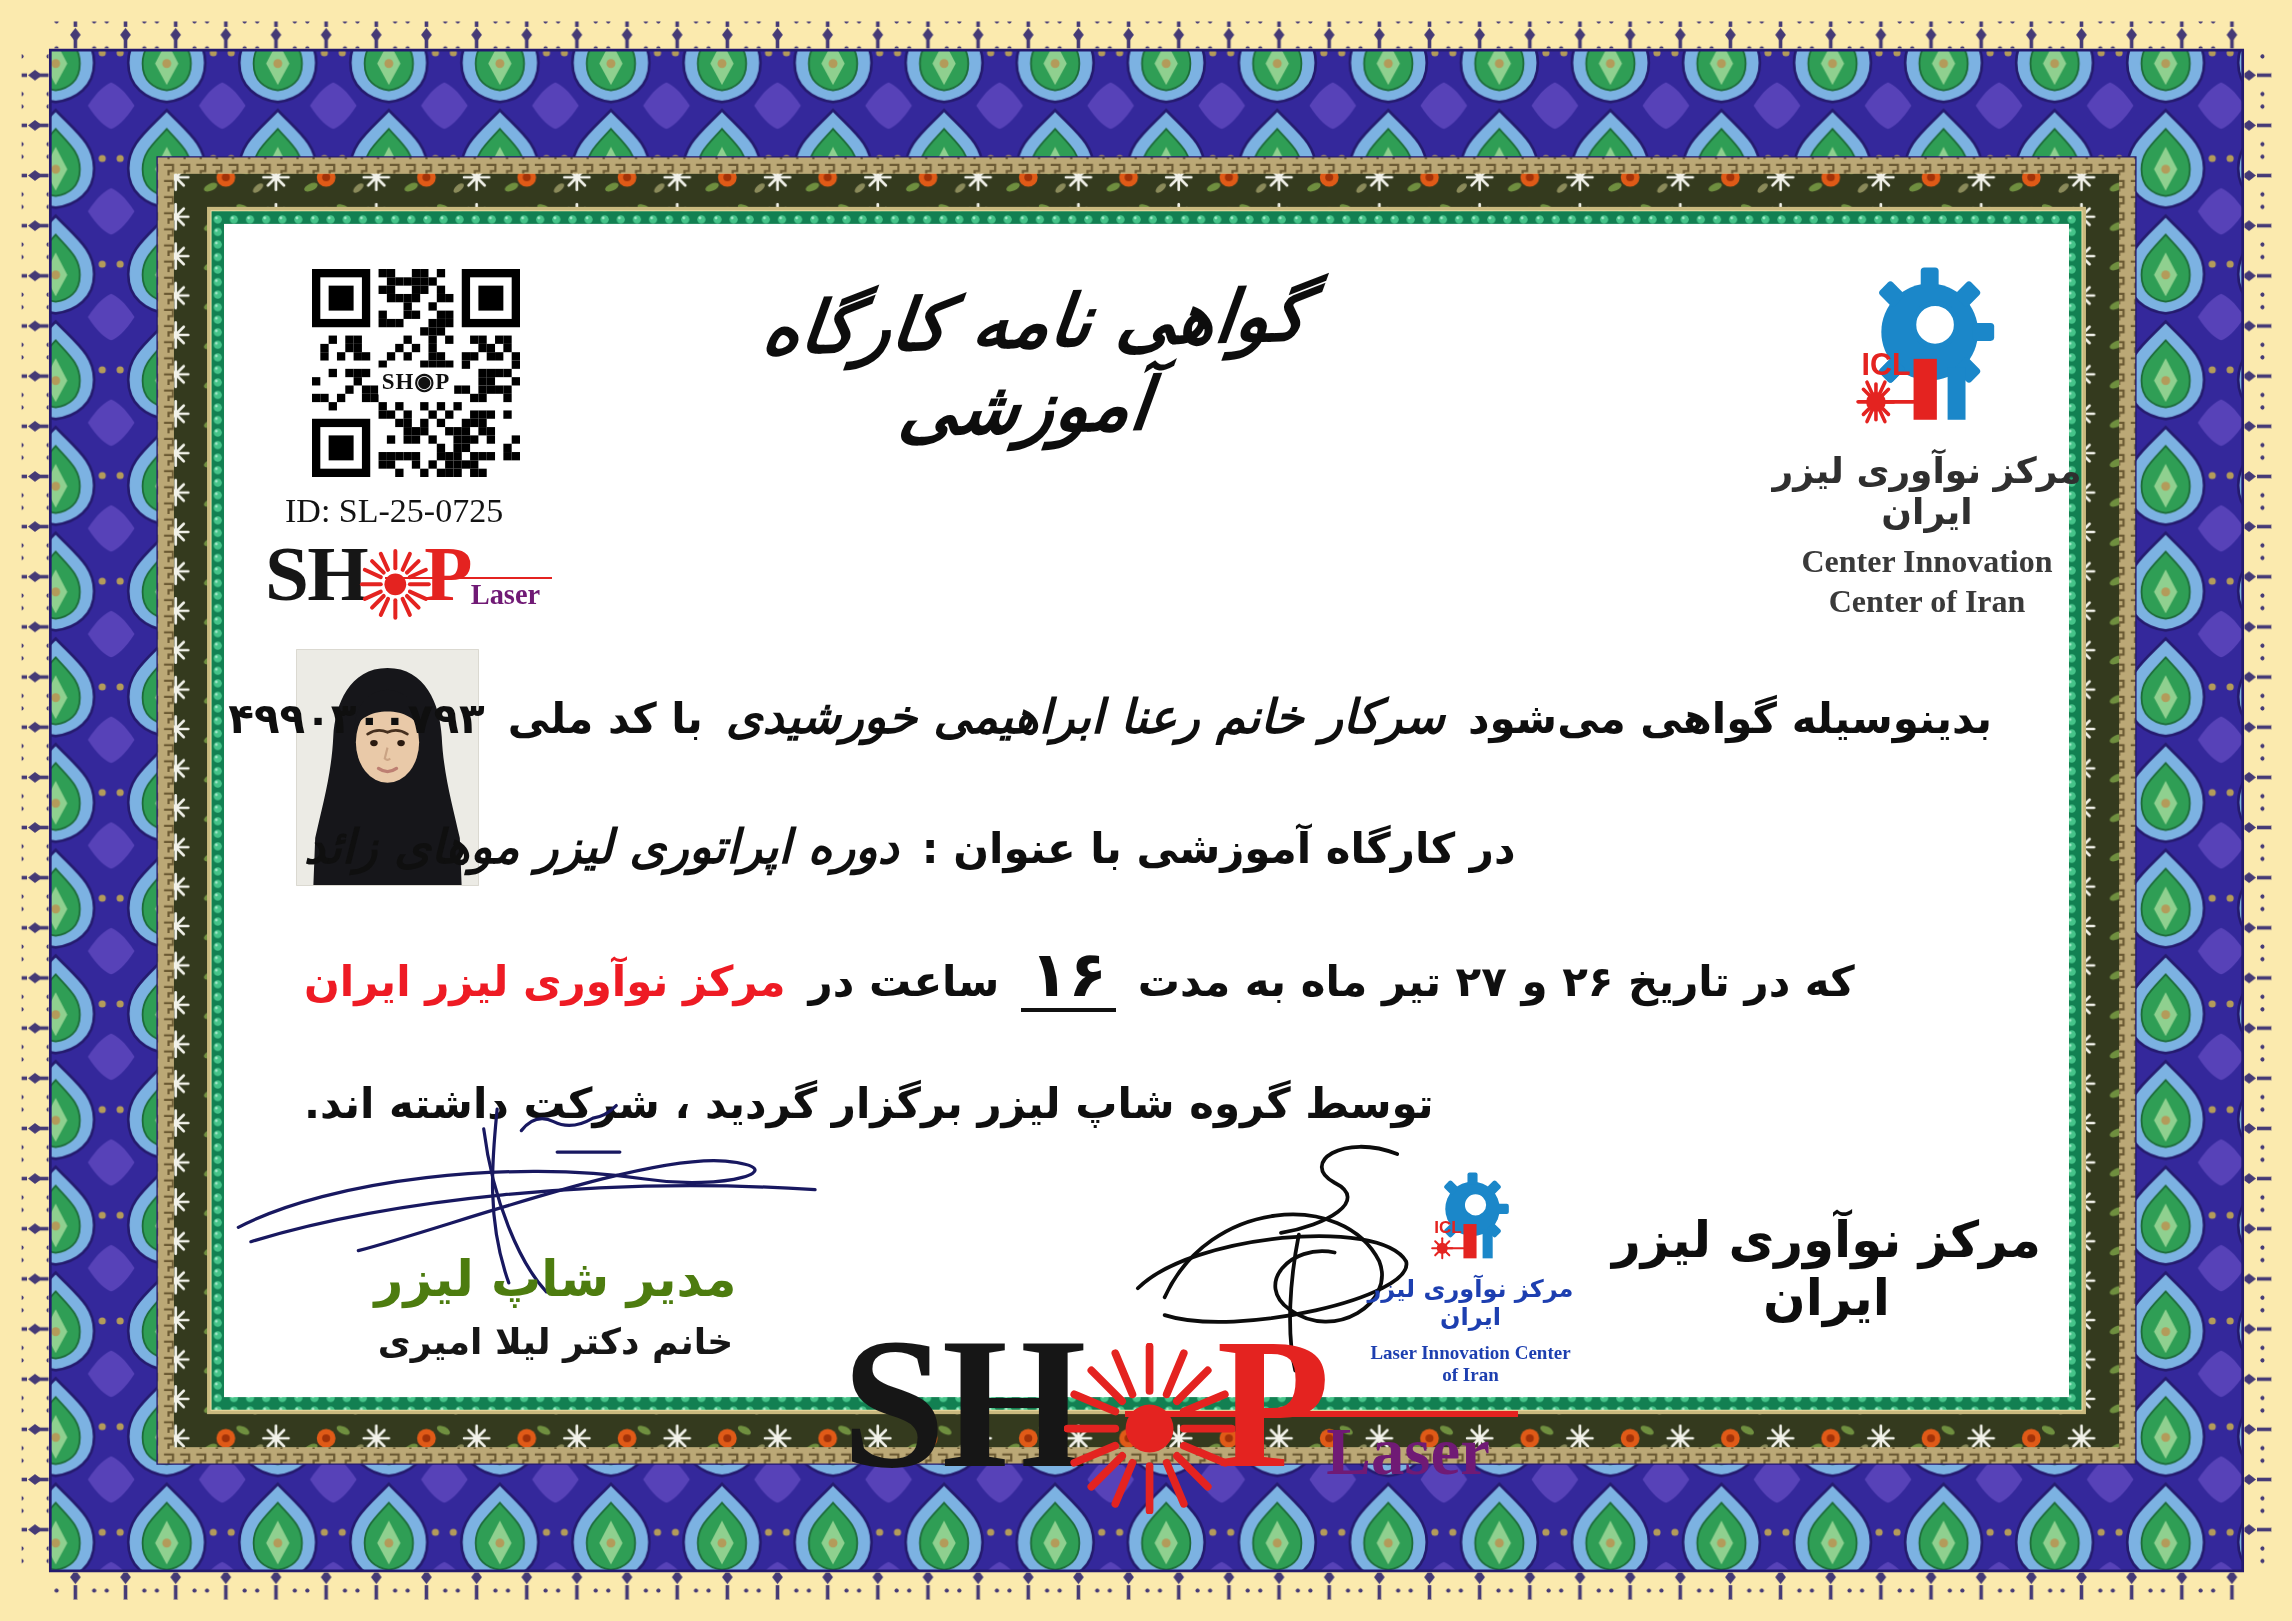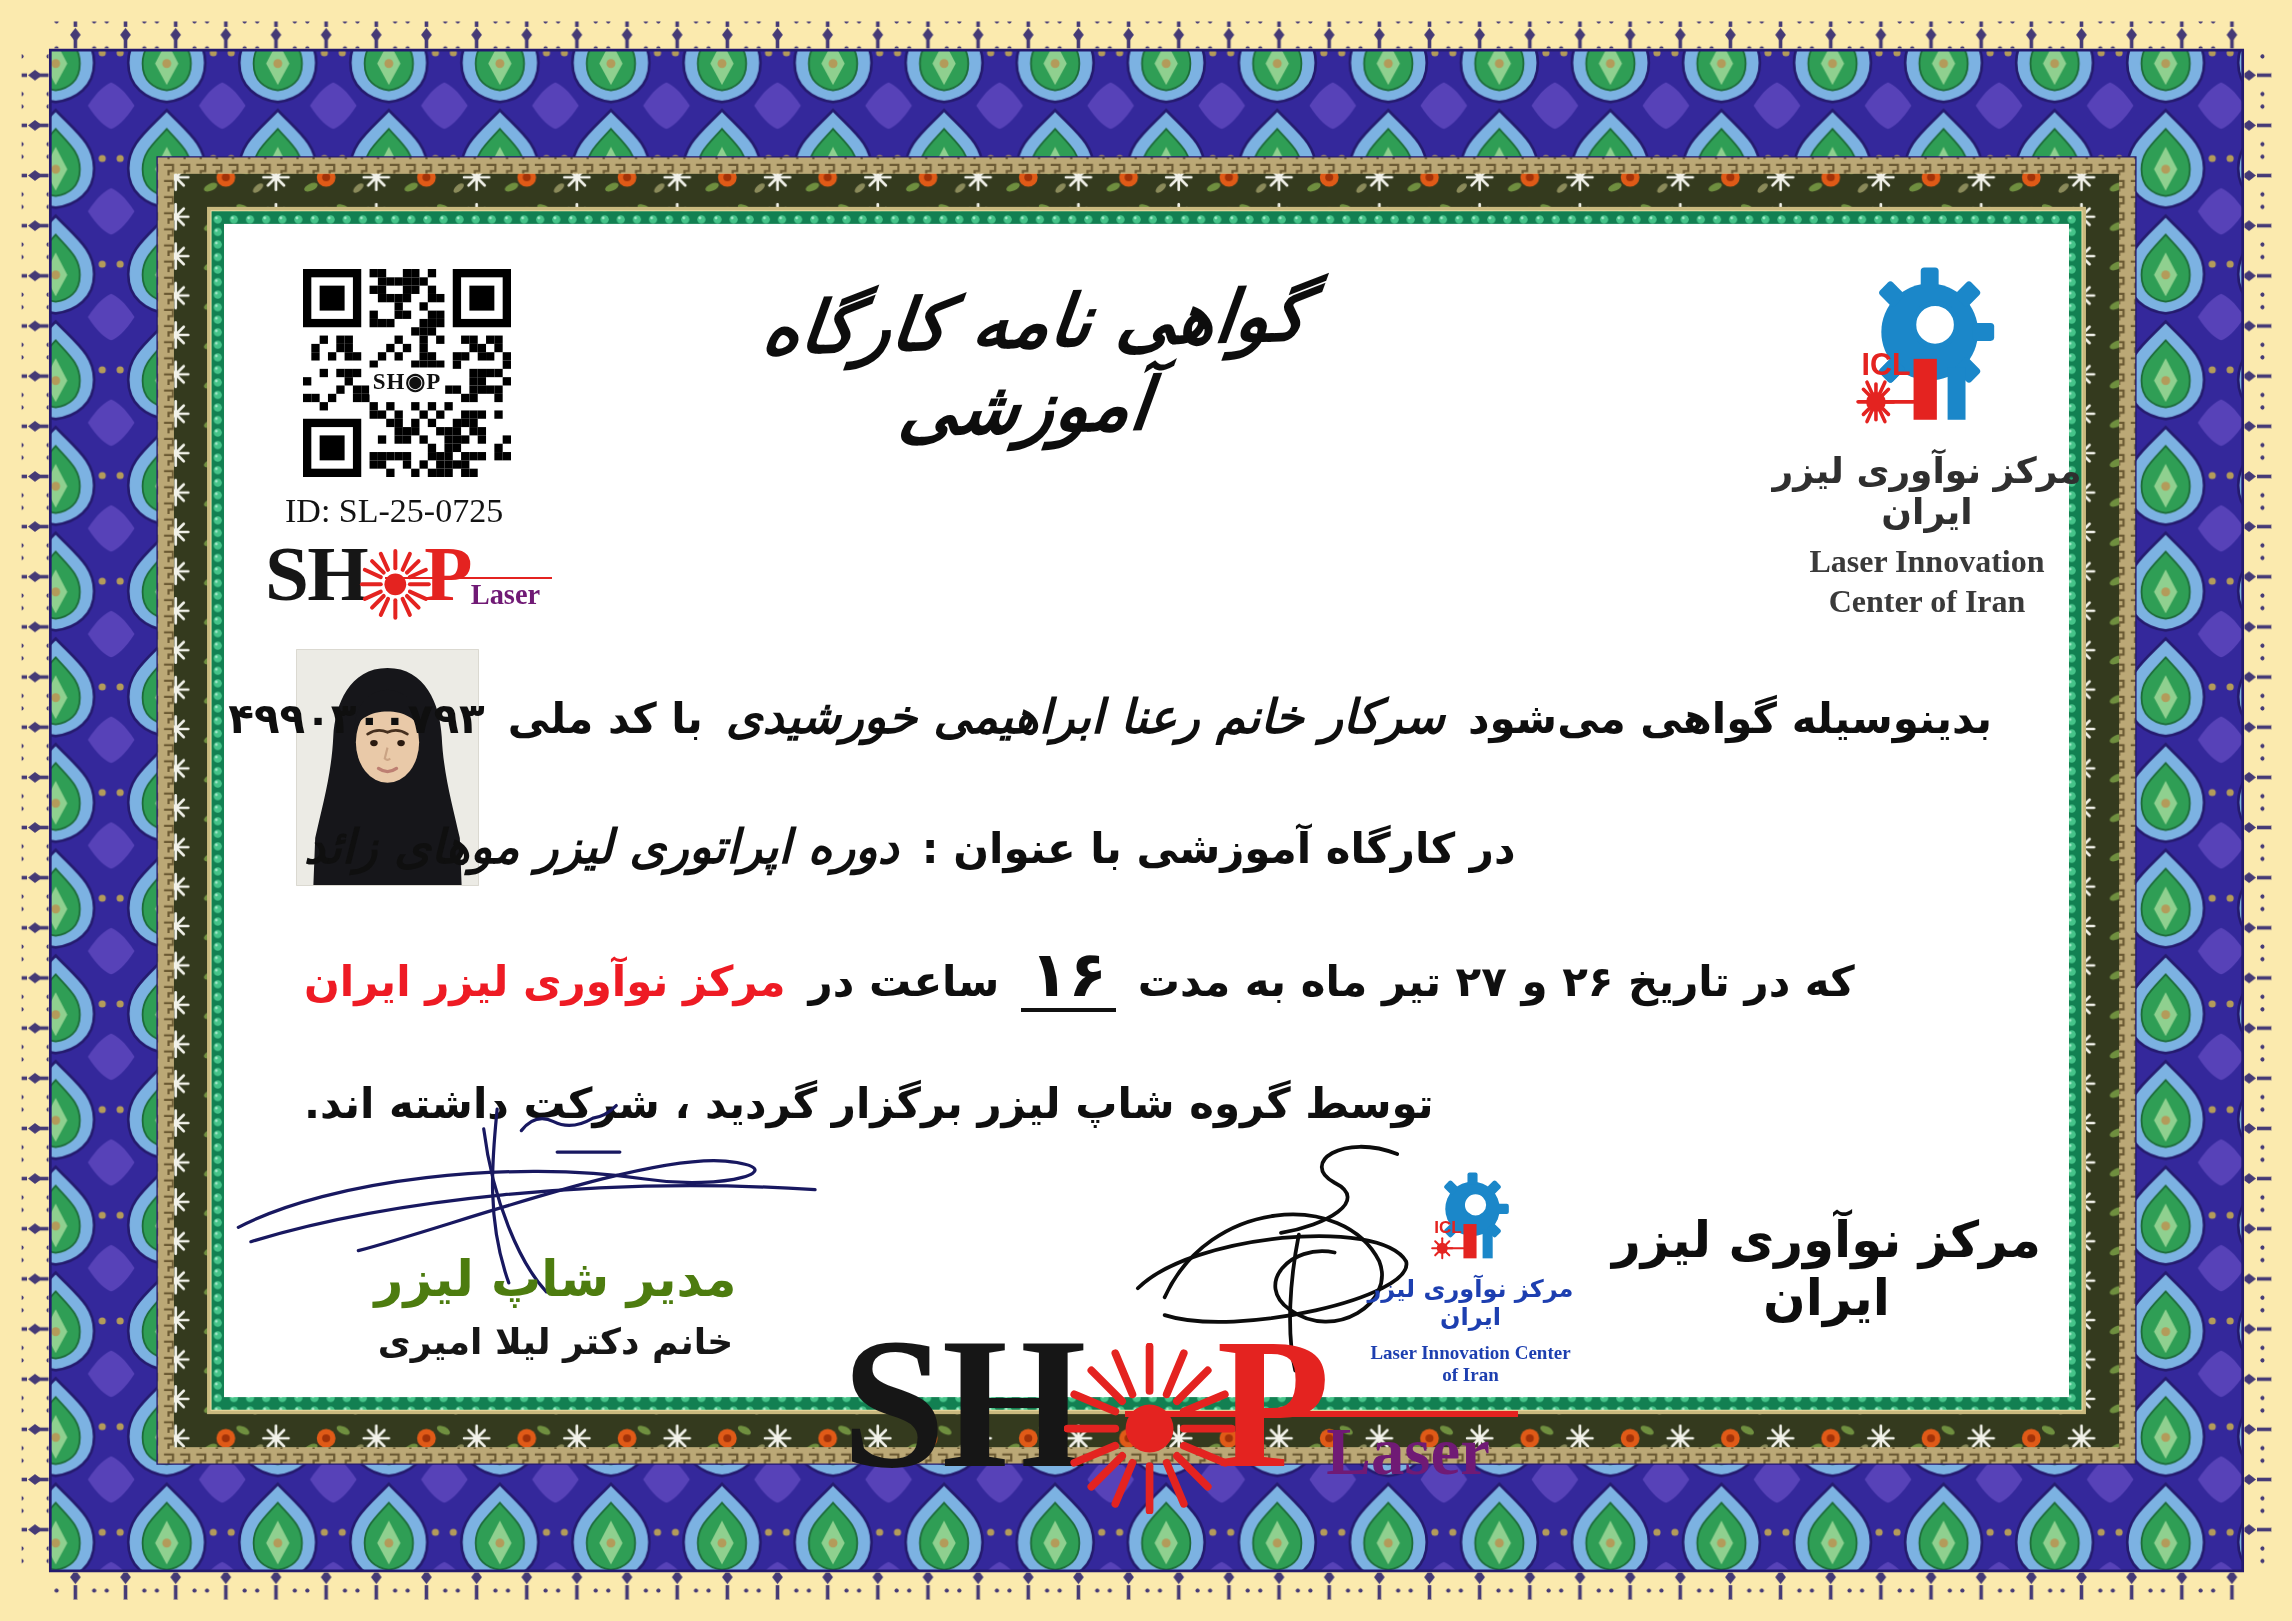"SH◉P" .qr { left: 303px -> 312px }
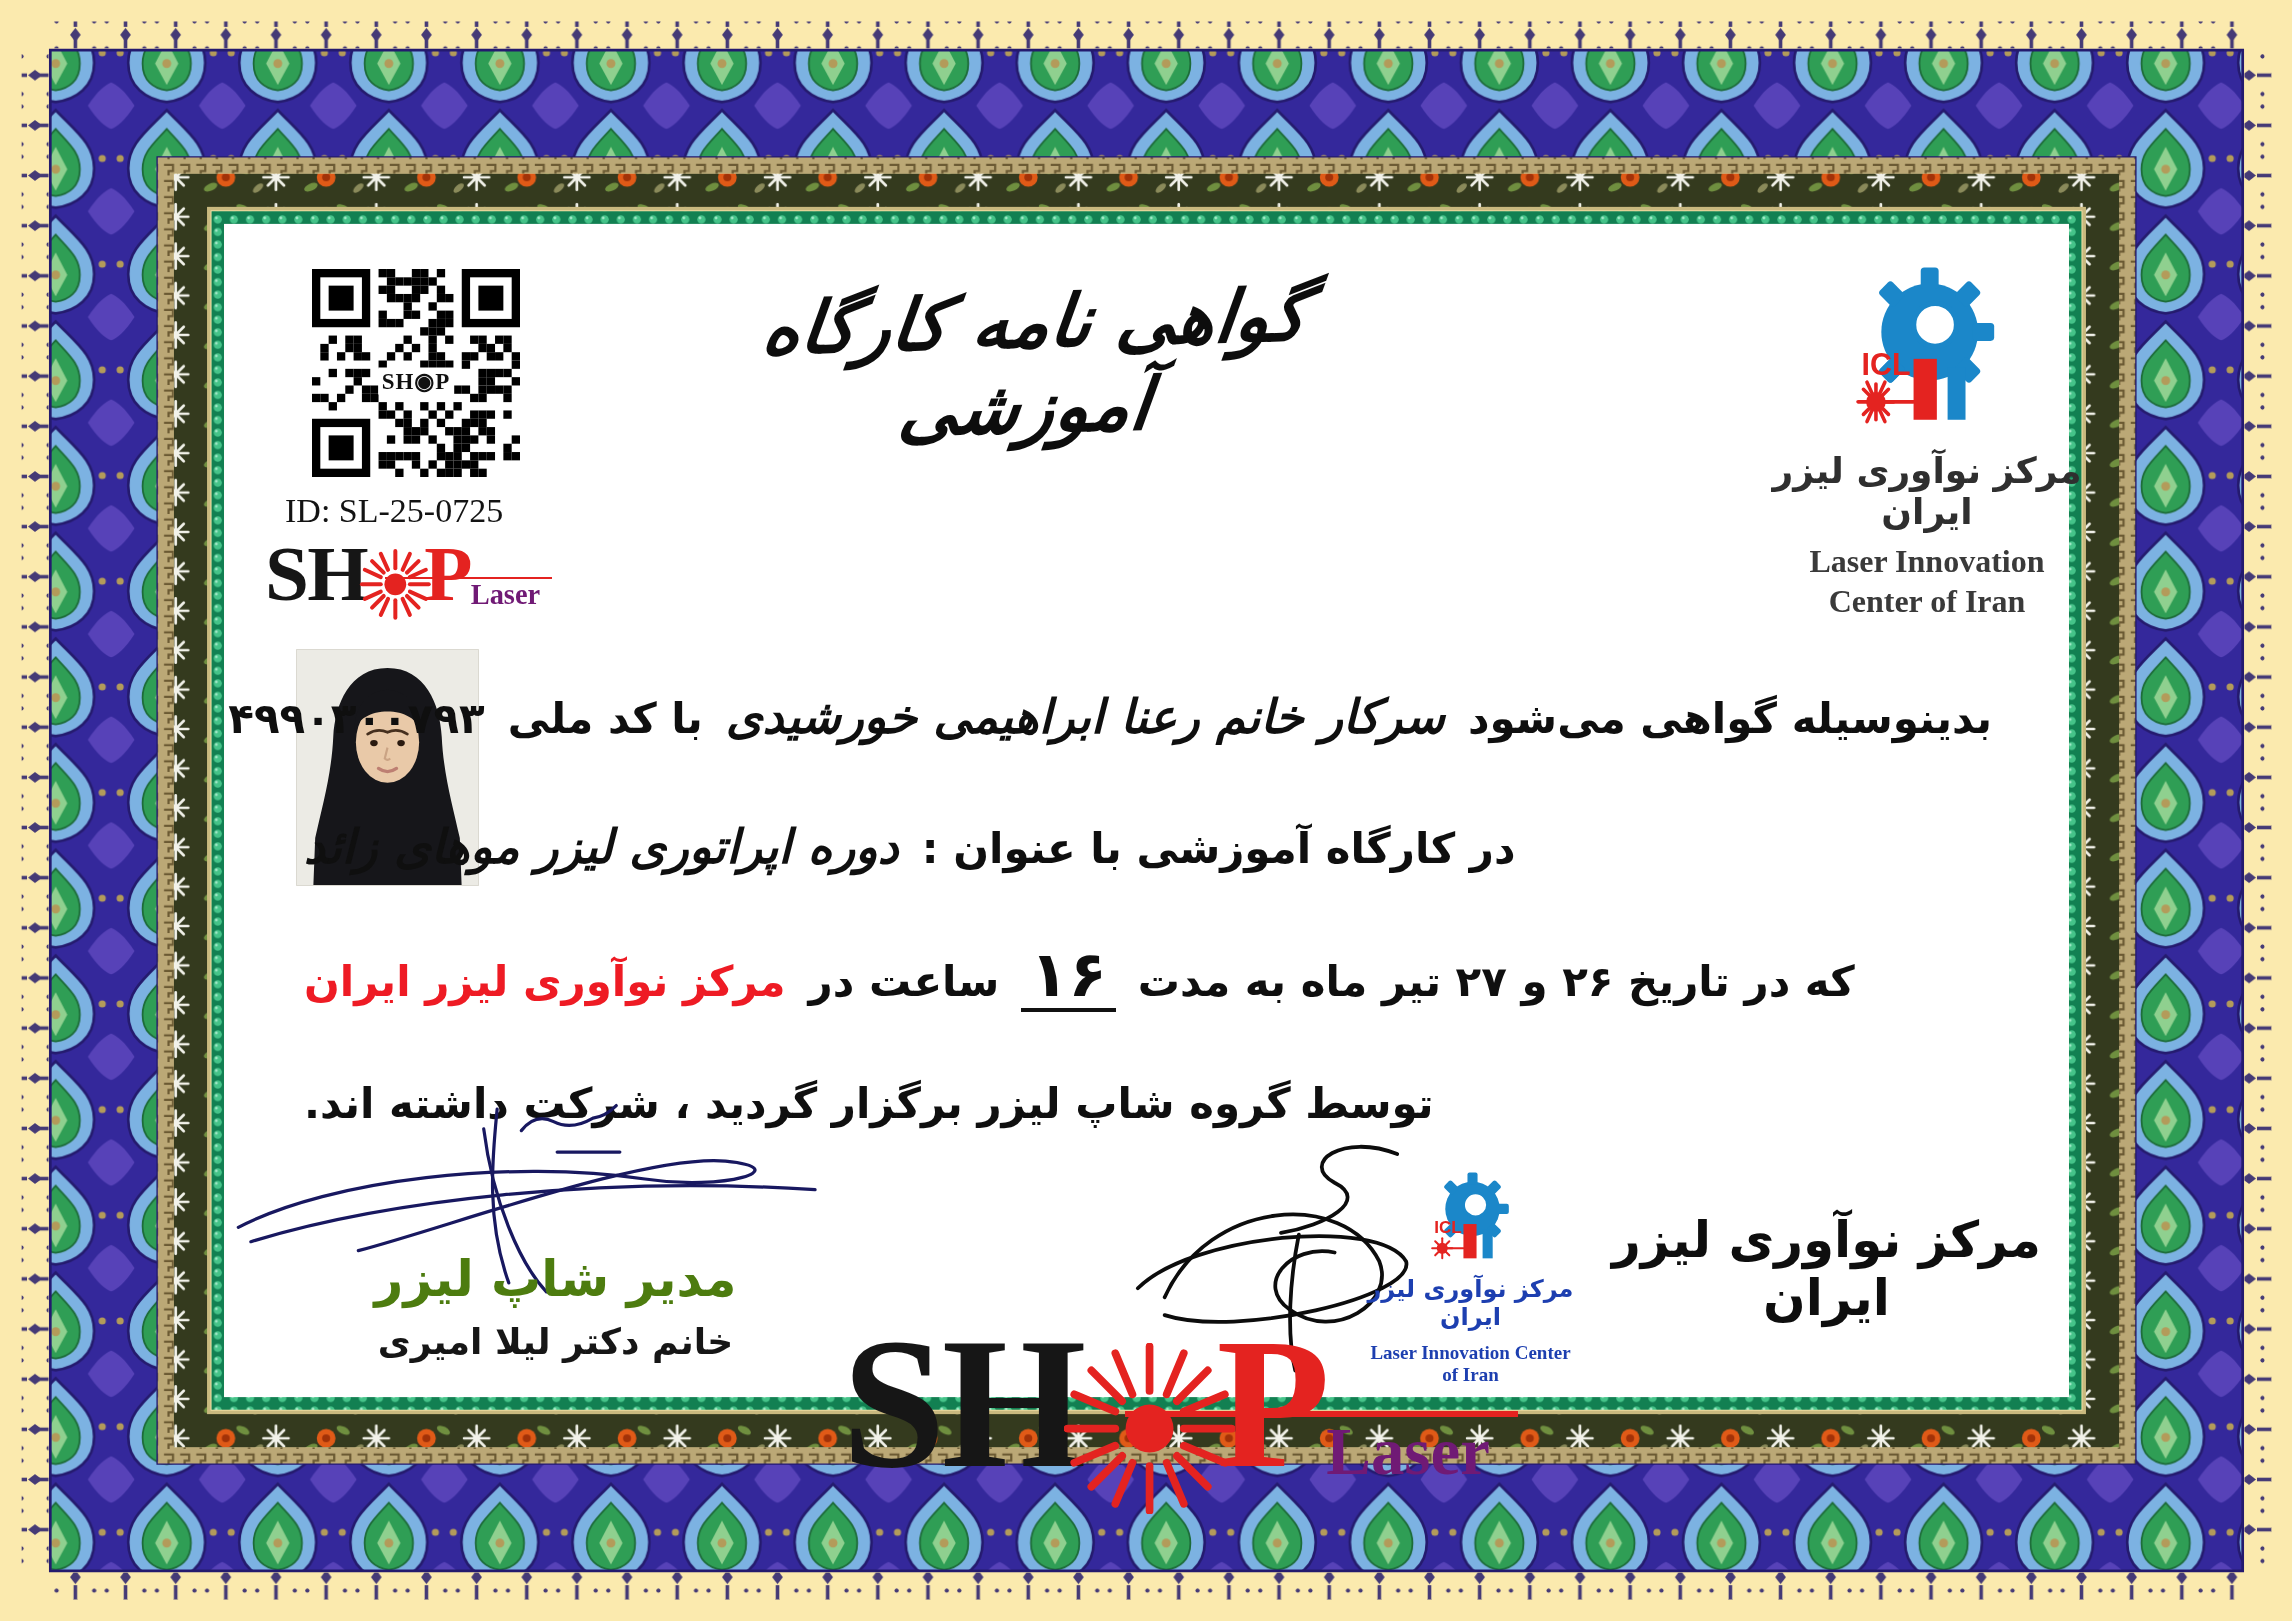"Laser Innovation" div { text: Laser -> Center }
